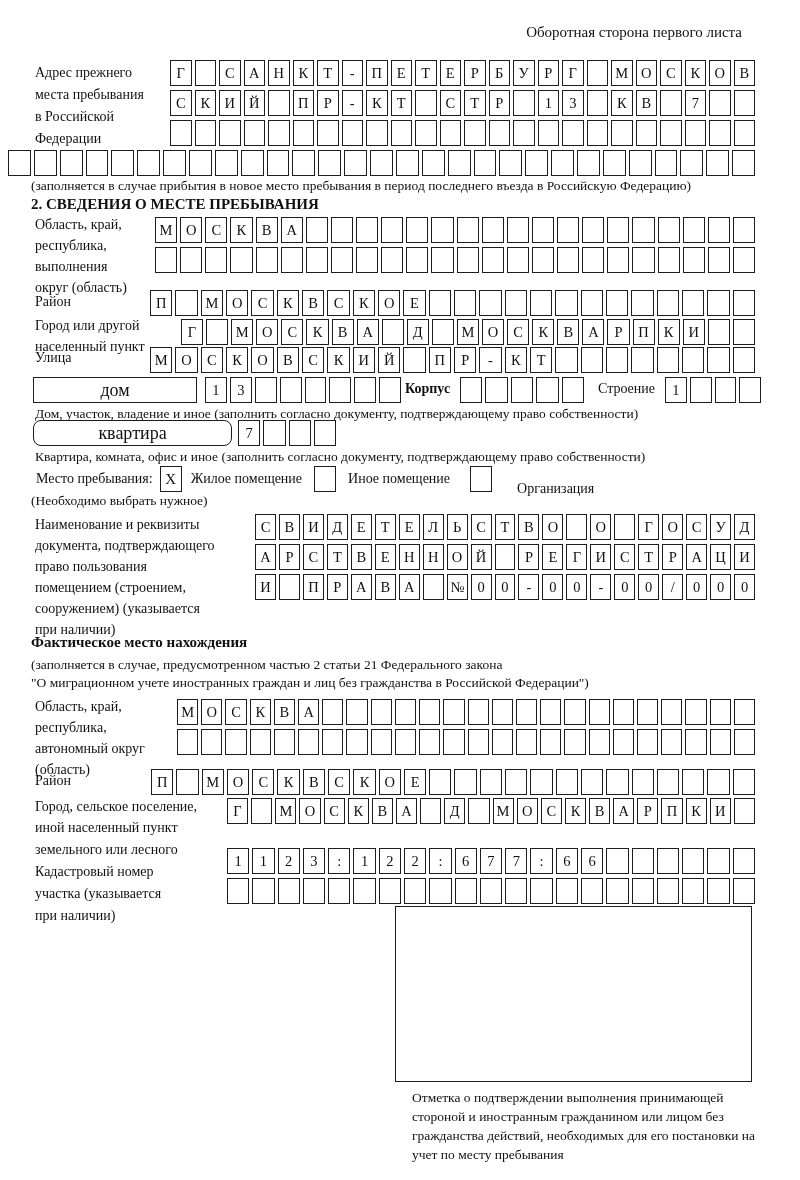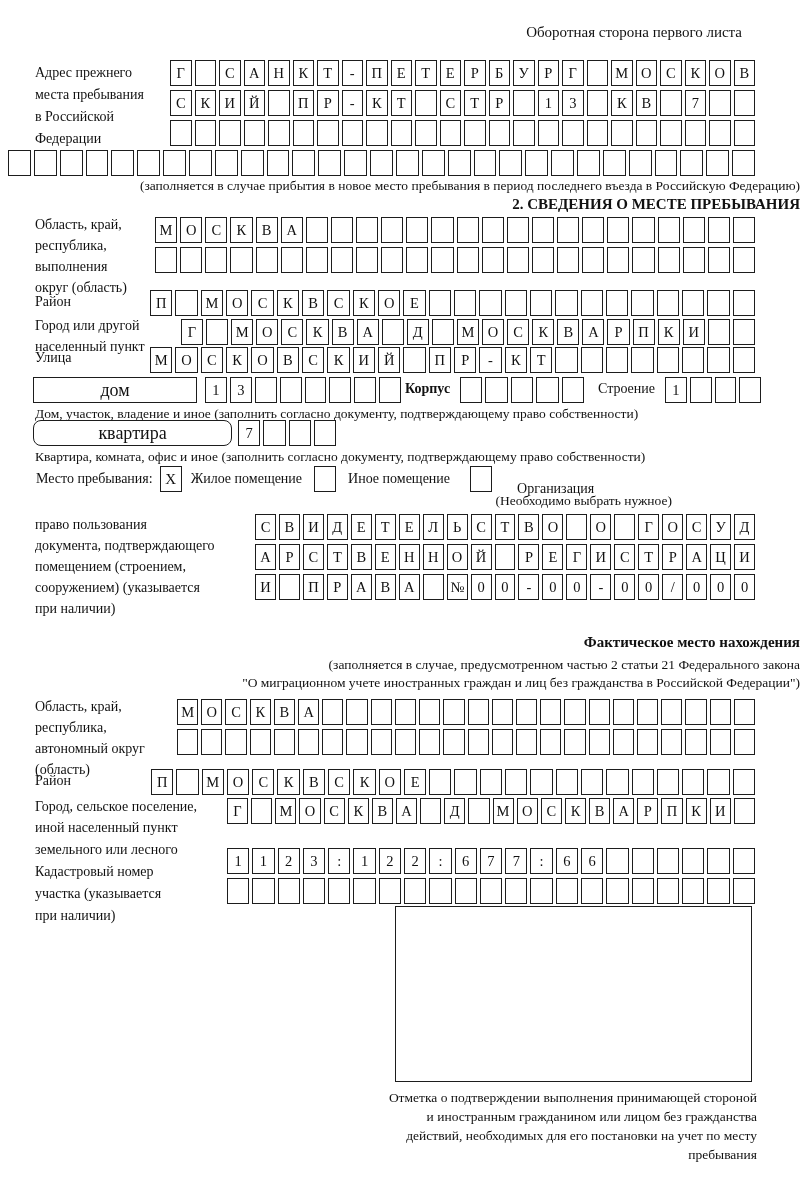"(заполняется в случае прибытия в" .center { padding-left: none -> 31px; text-align: right -> left }
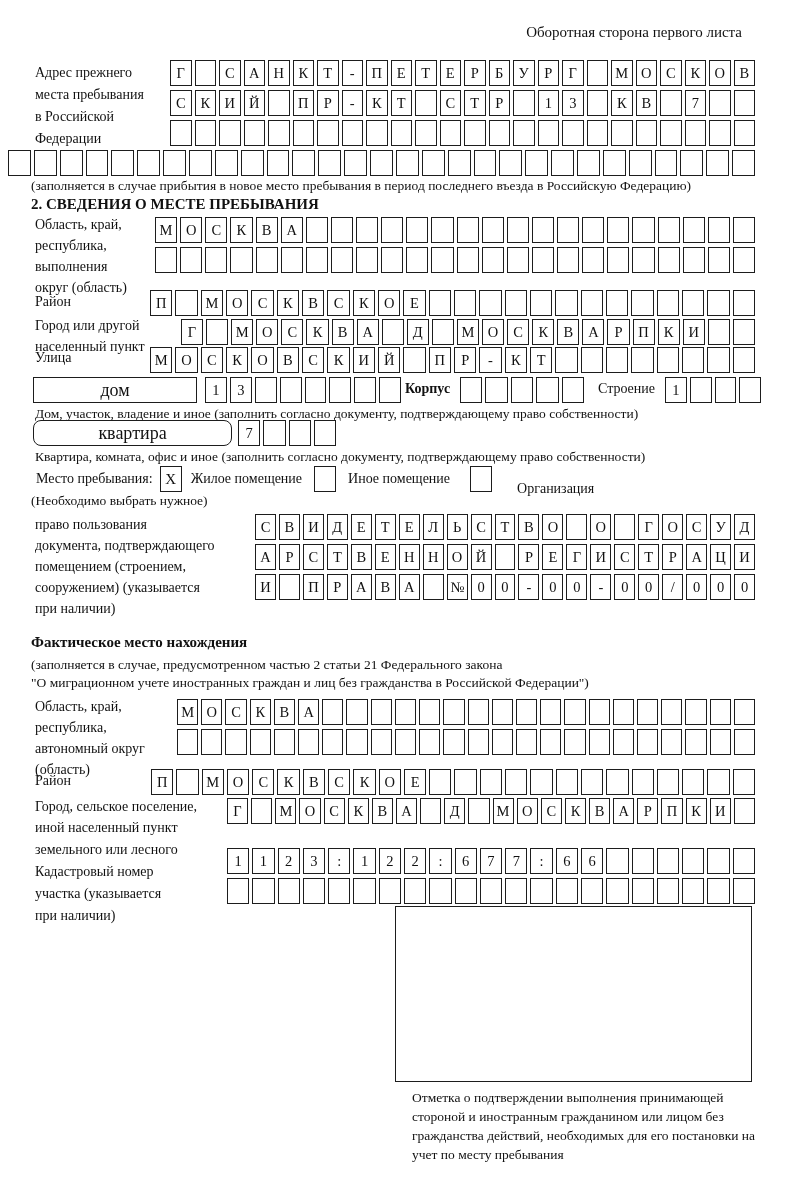"Наименование и реквизиты" div { html: none -> <div>Наименование и реквизиты</div> }
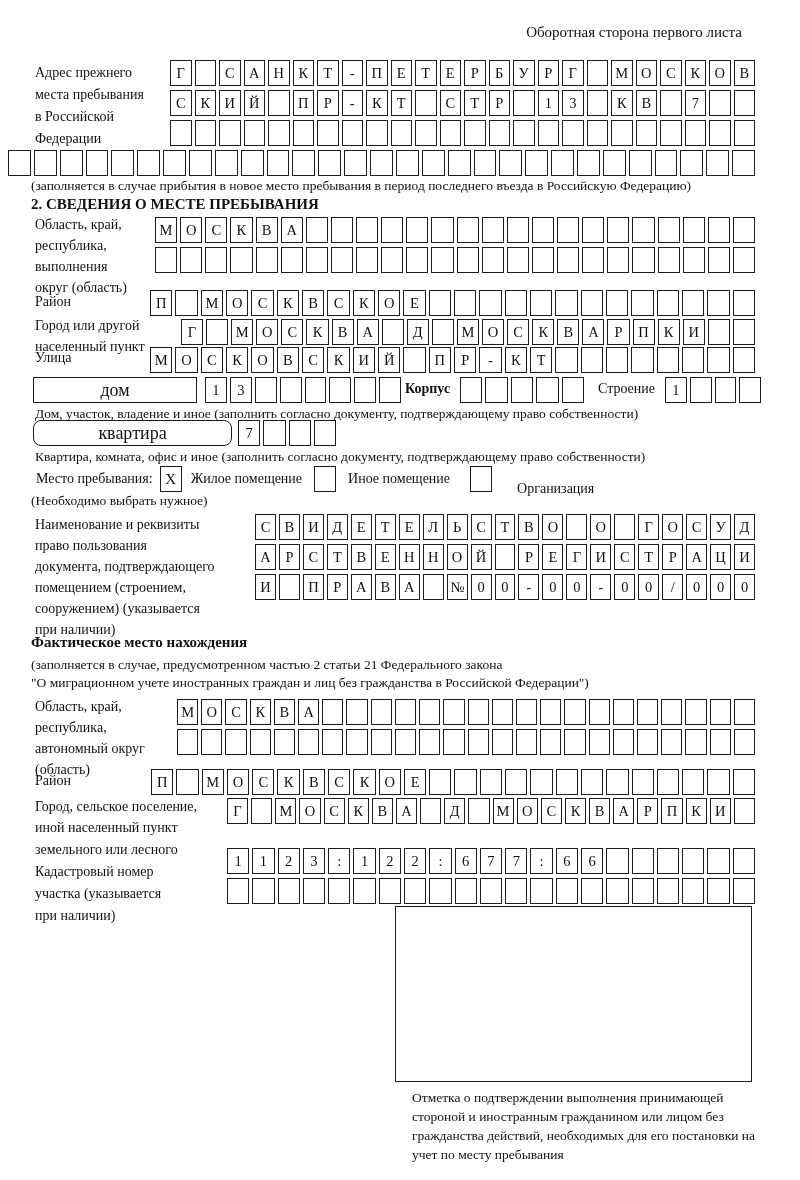"право пользования" div { order: before "документа, подтверждающего" -> after "документа, подтверждающего" }
